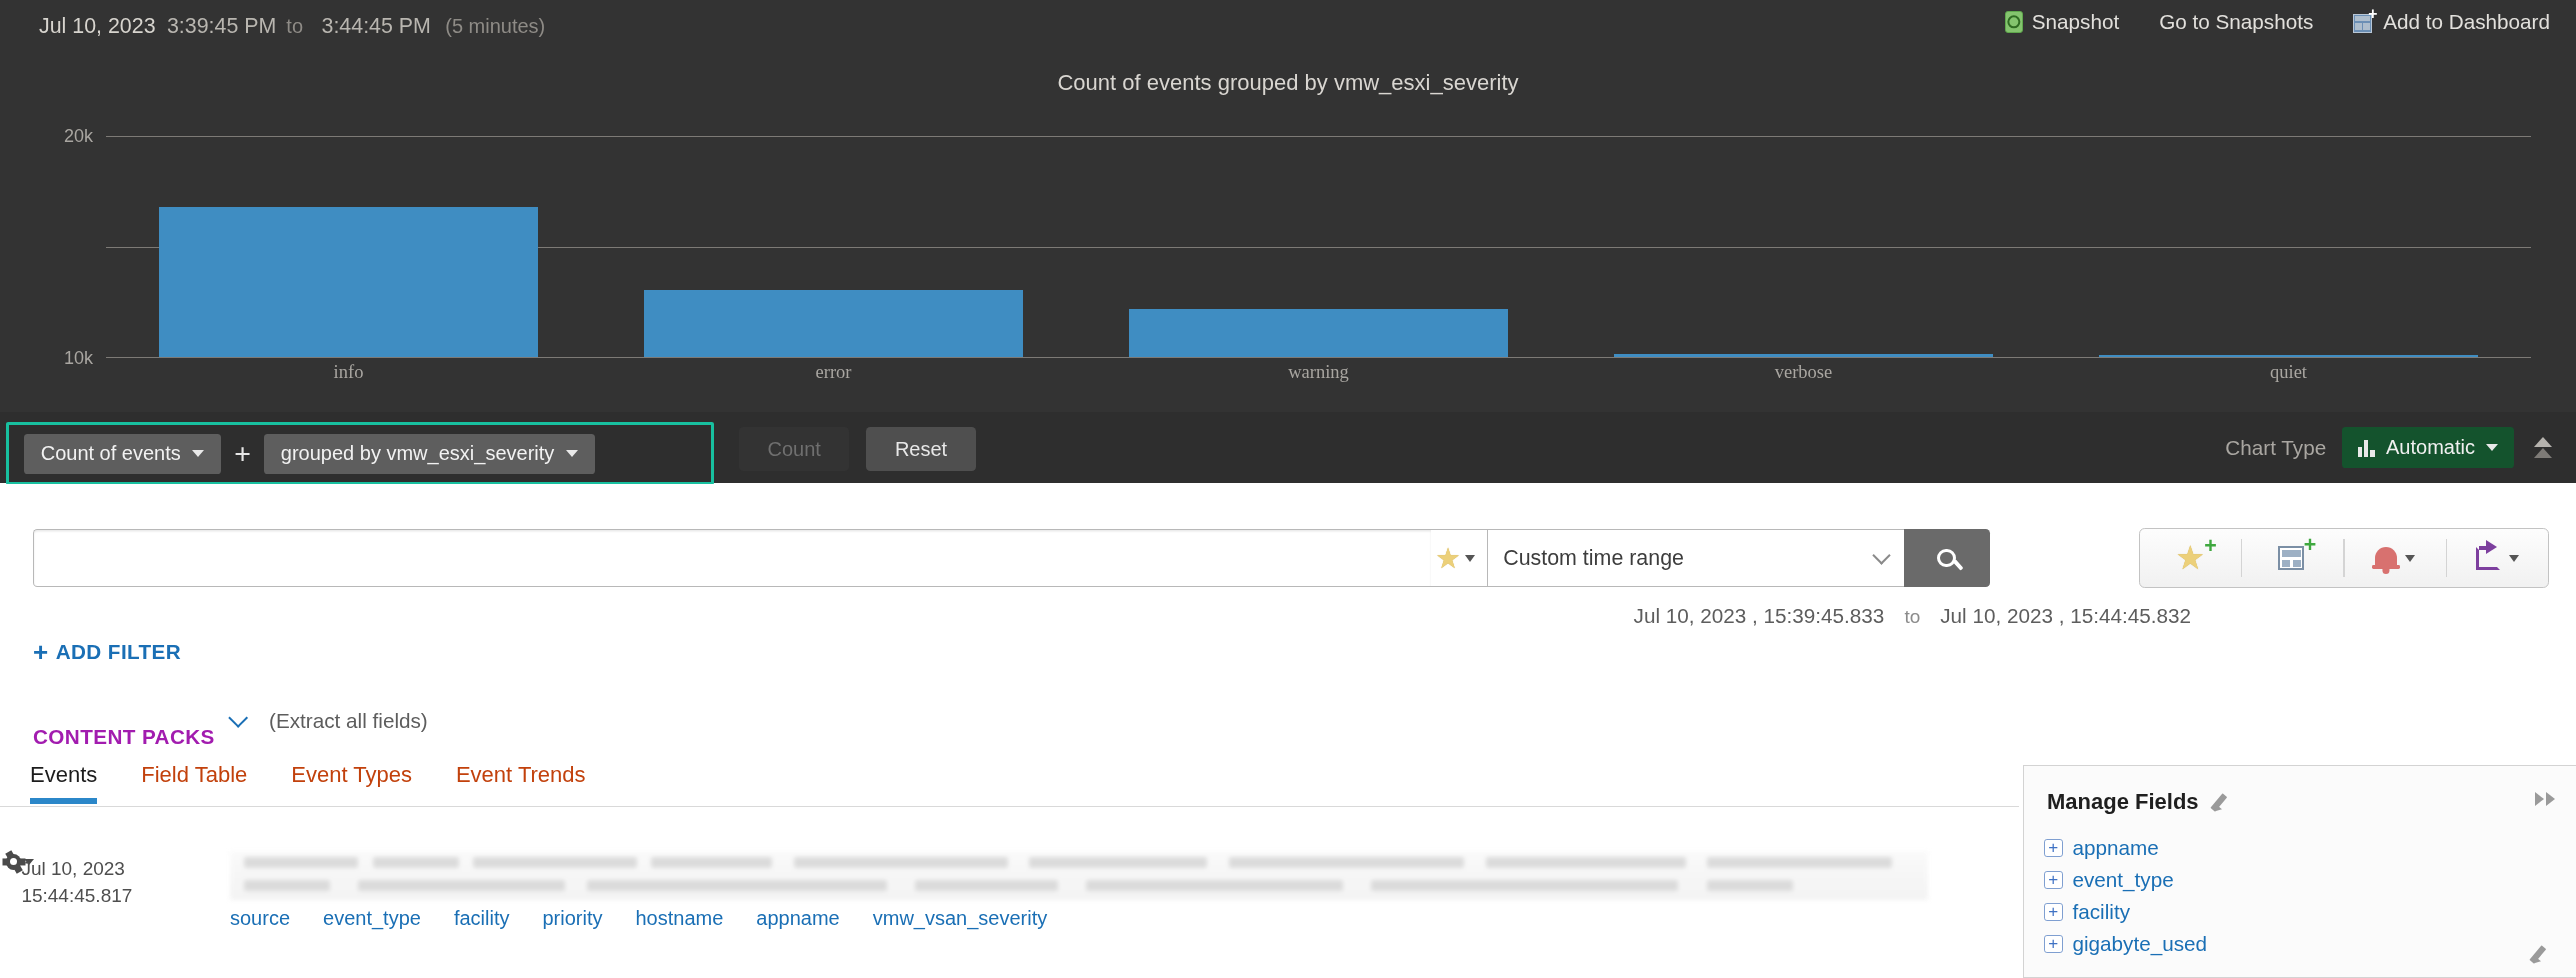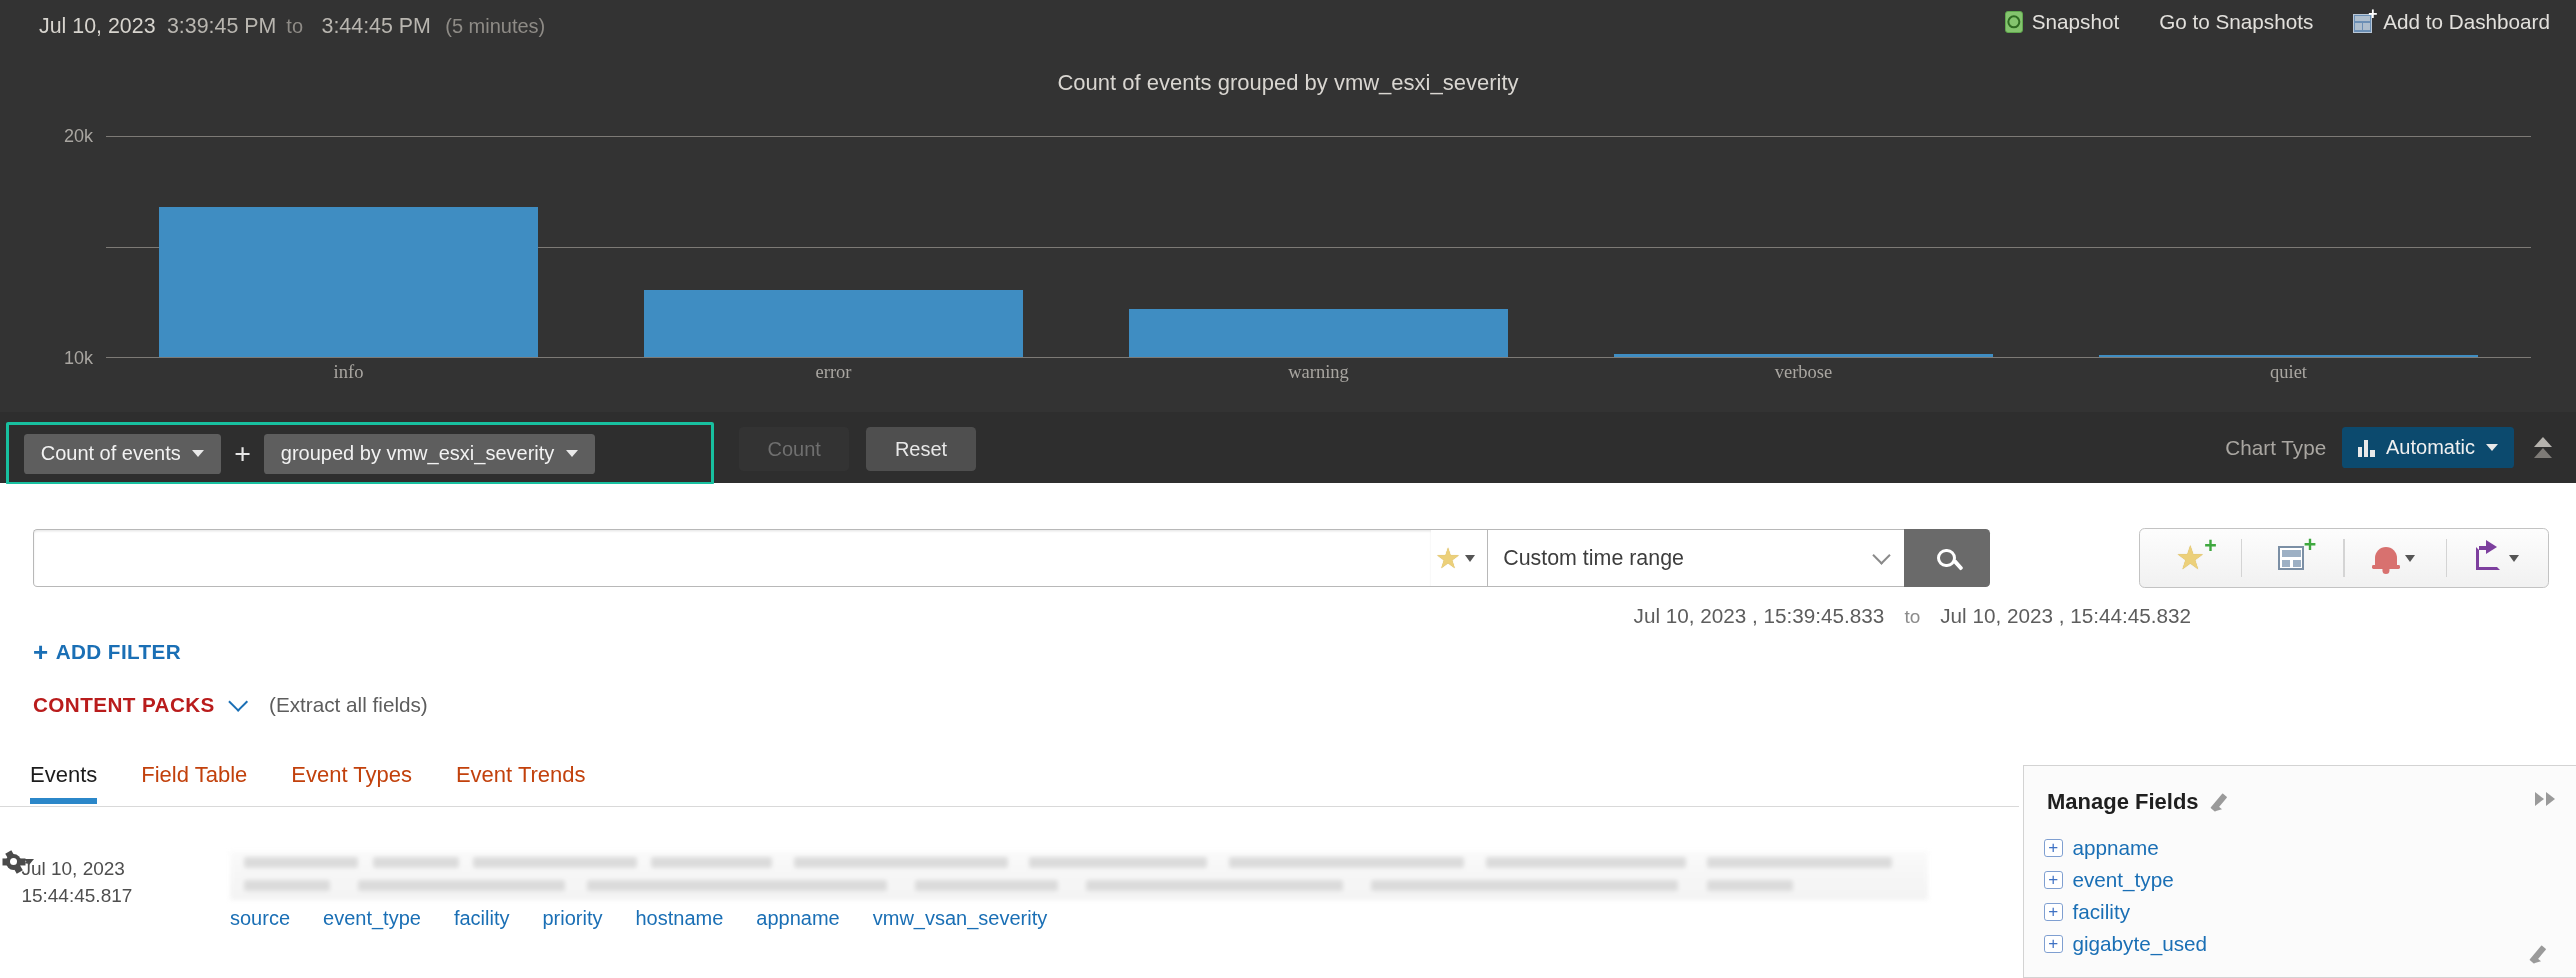"Automatic" .charttype-btn { background: #0c4a6e -> #14532d }
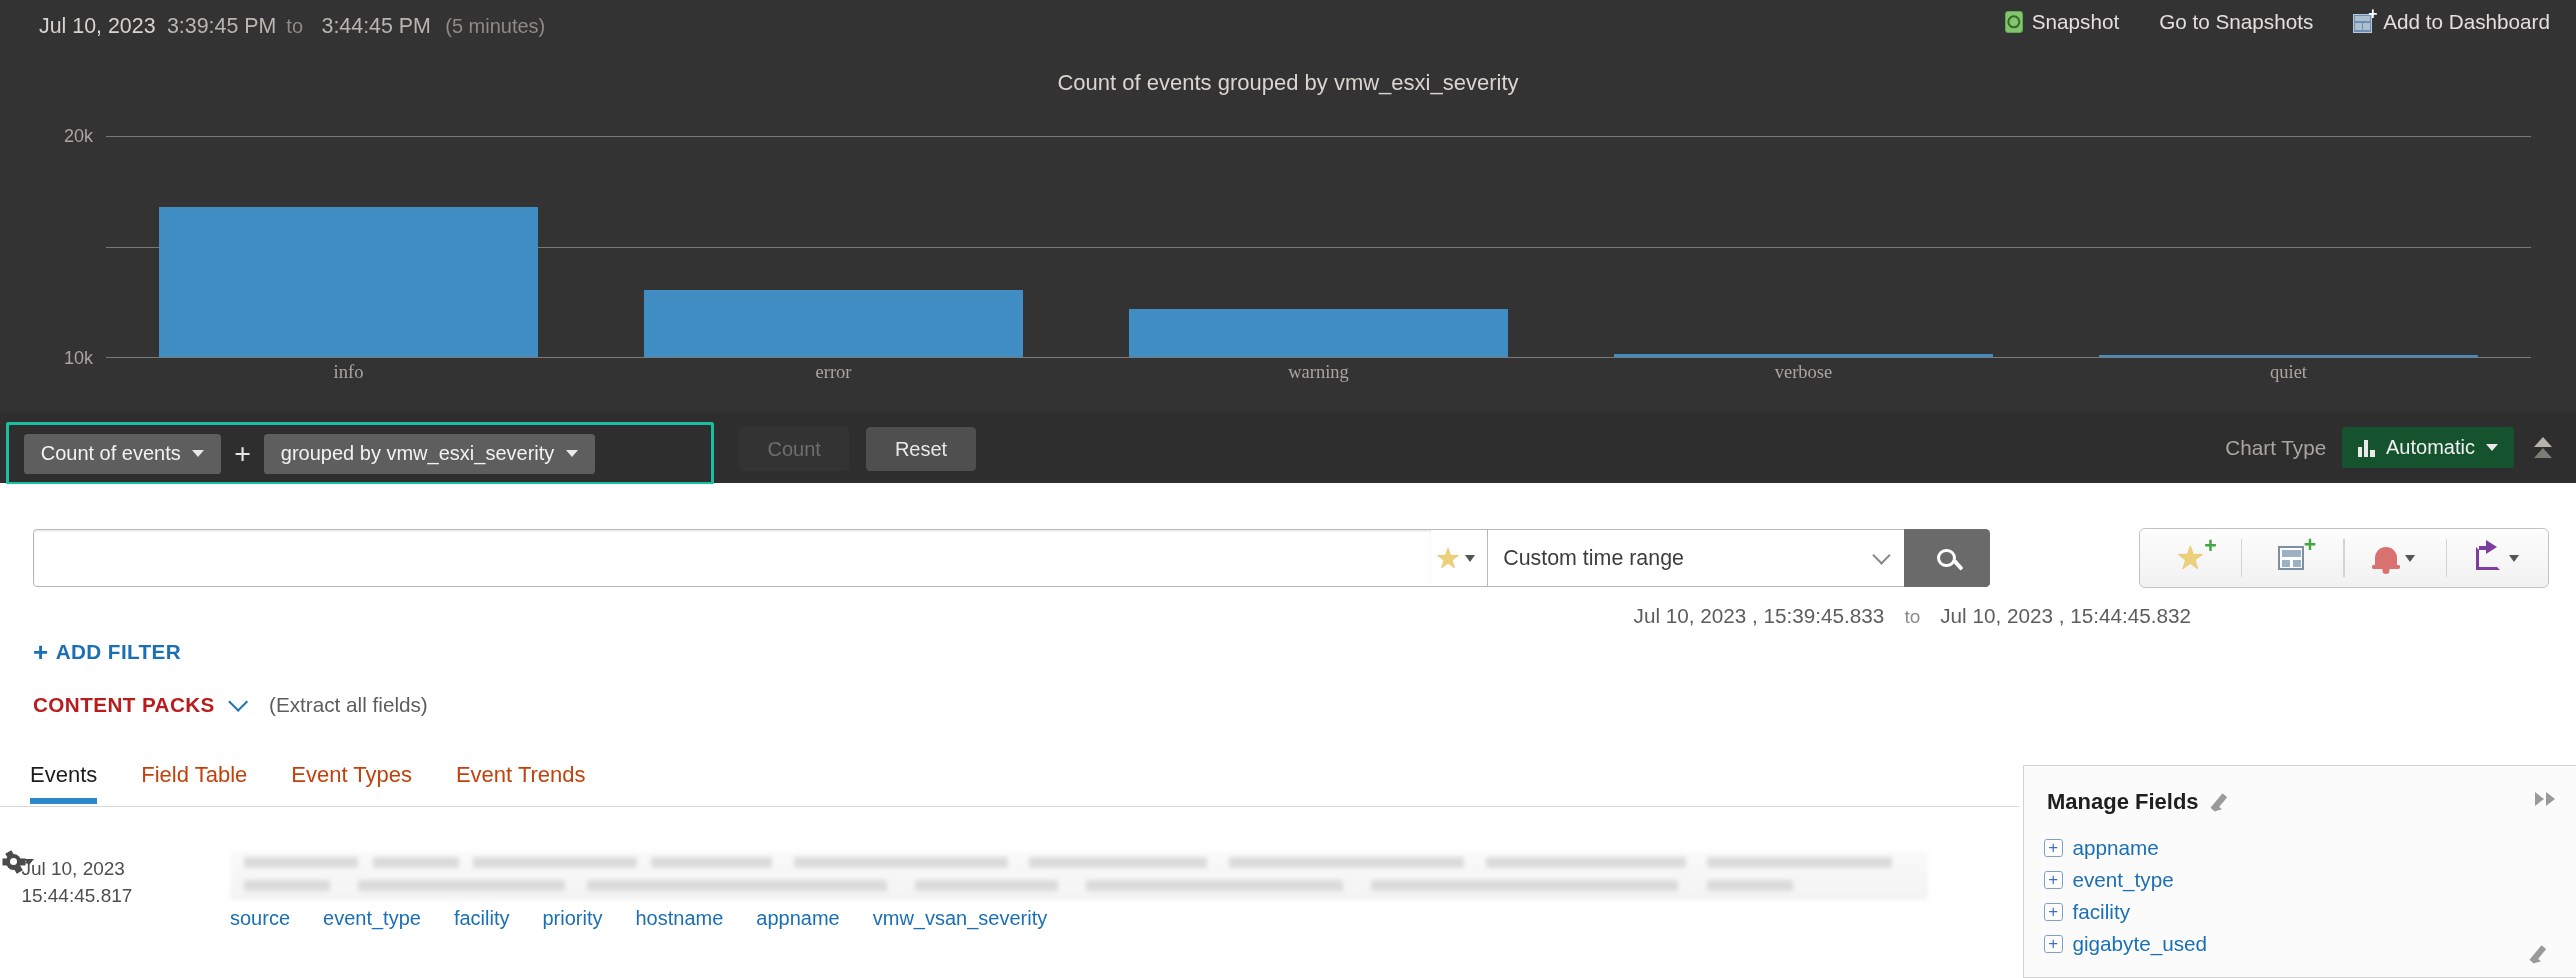"CONTENT PACKS" .cplabel { color: #b91c1c -> #a21caf; margin-top: none -> 32px }
